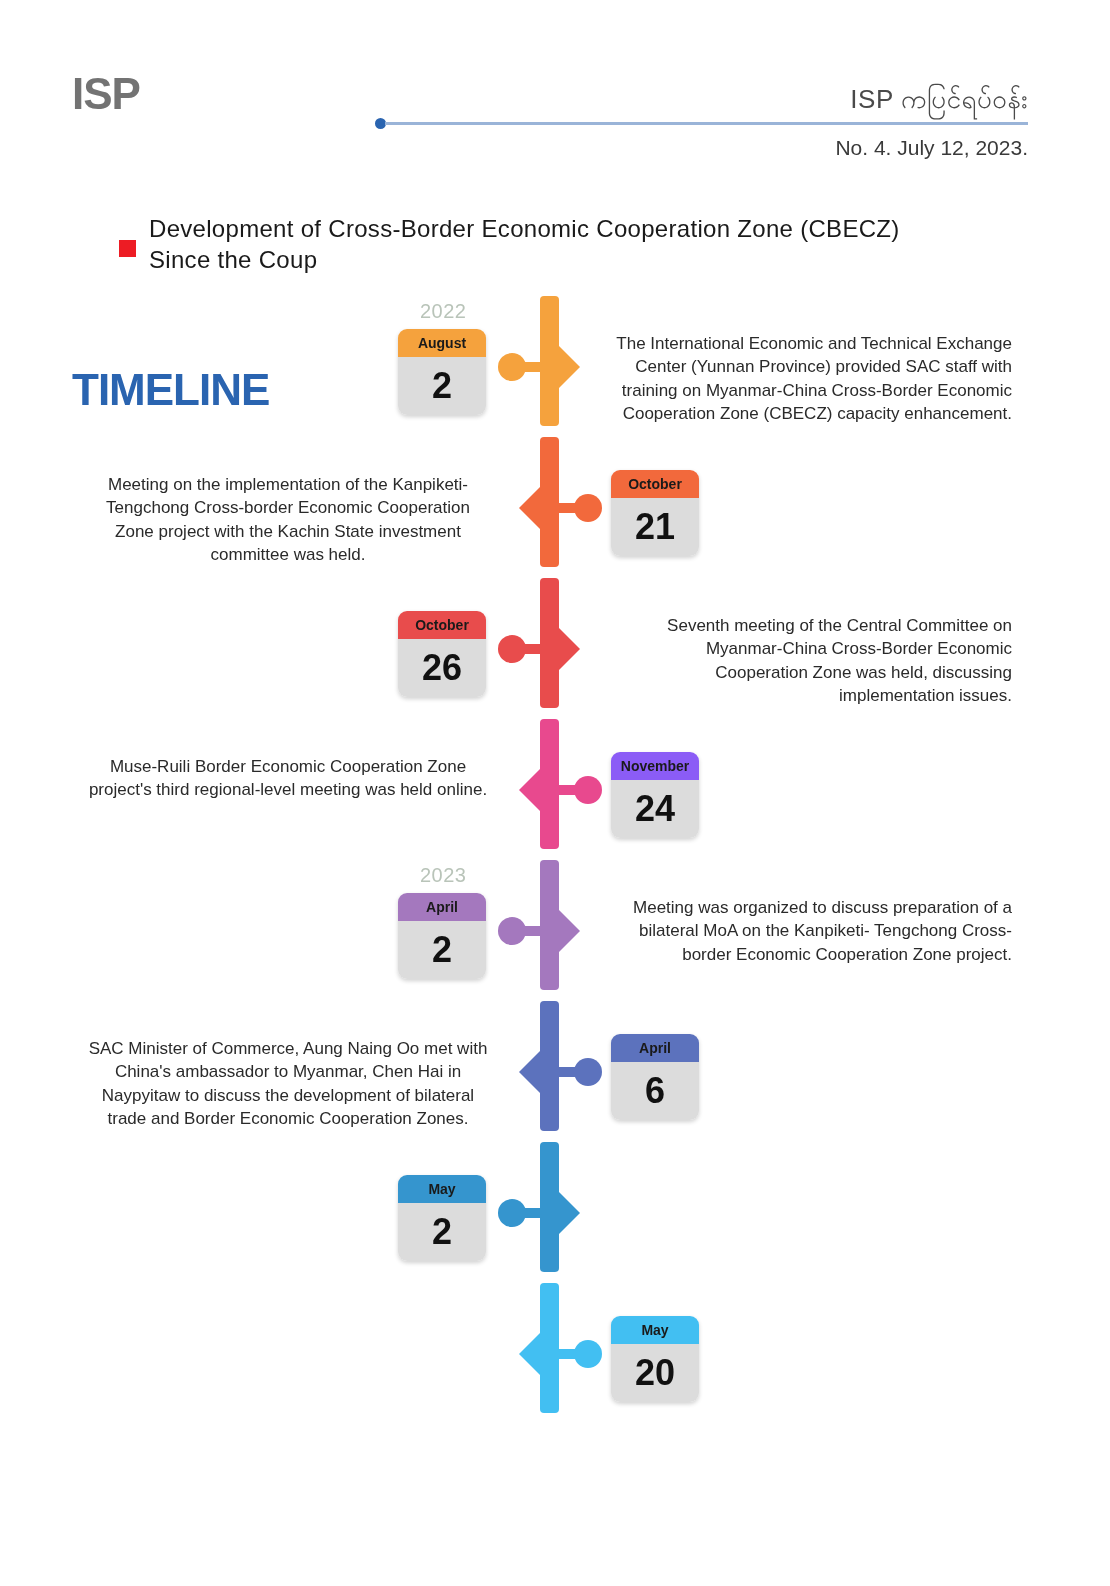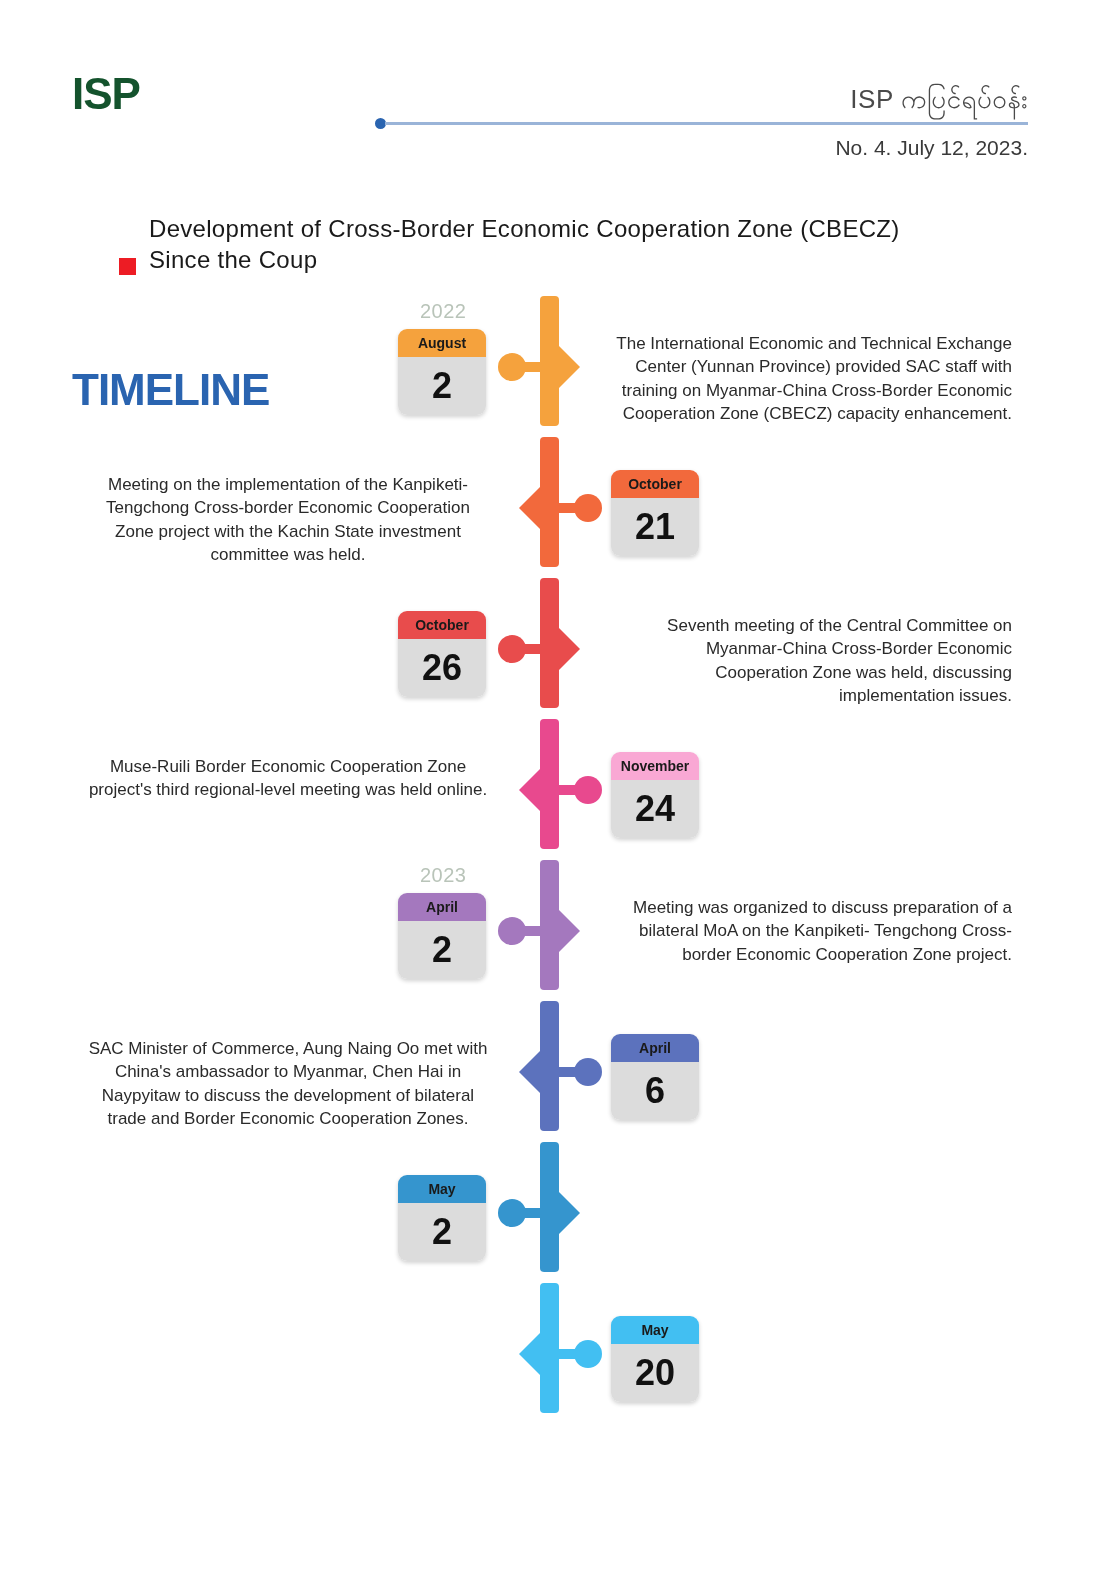"ISP" .logo .isp { color: #14532d -> #737373 }
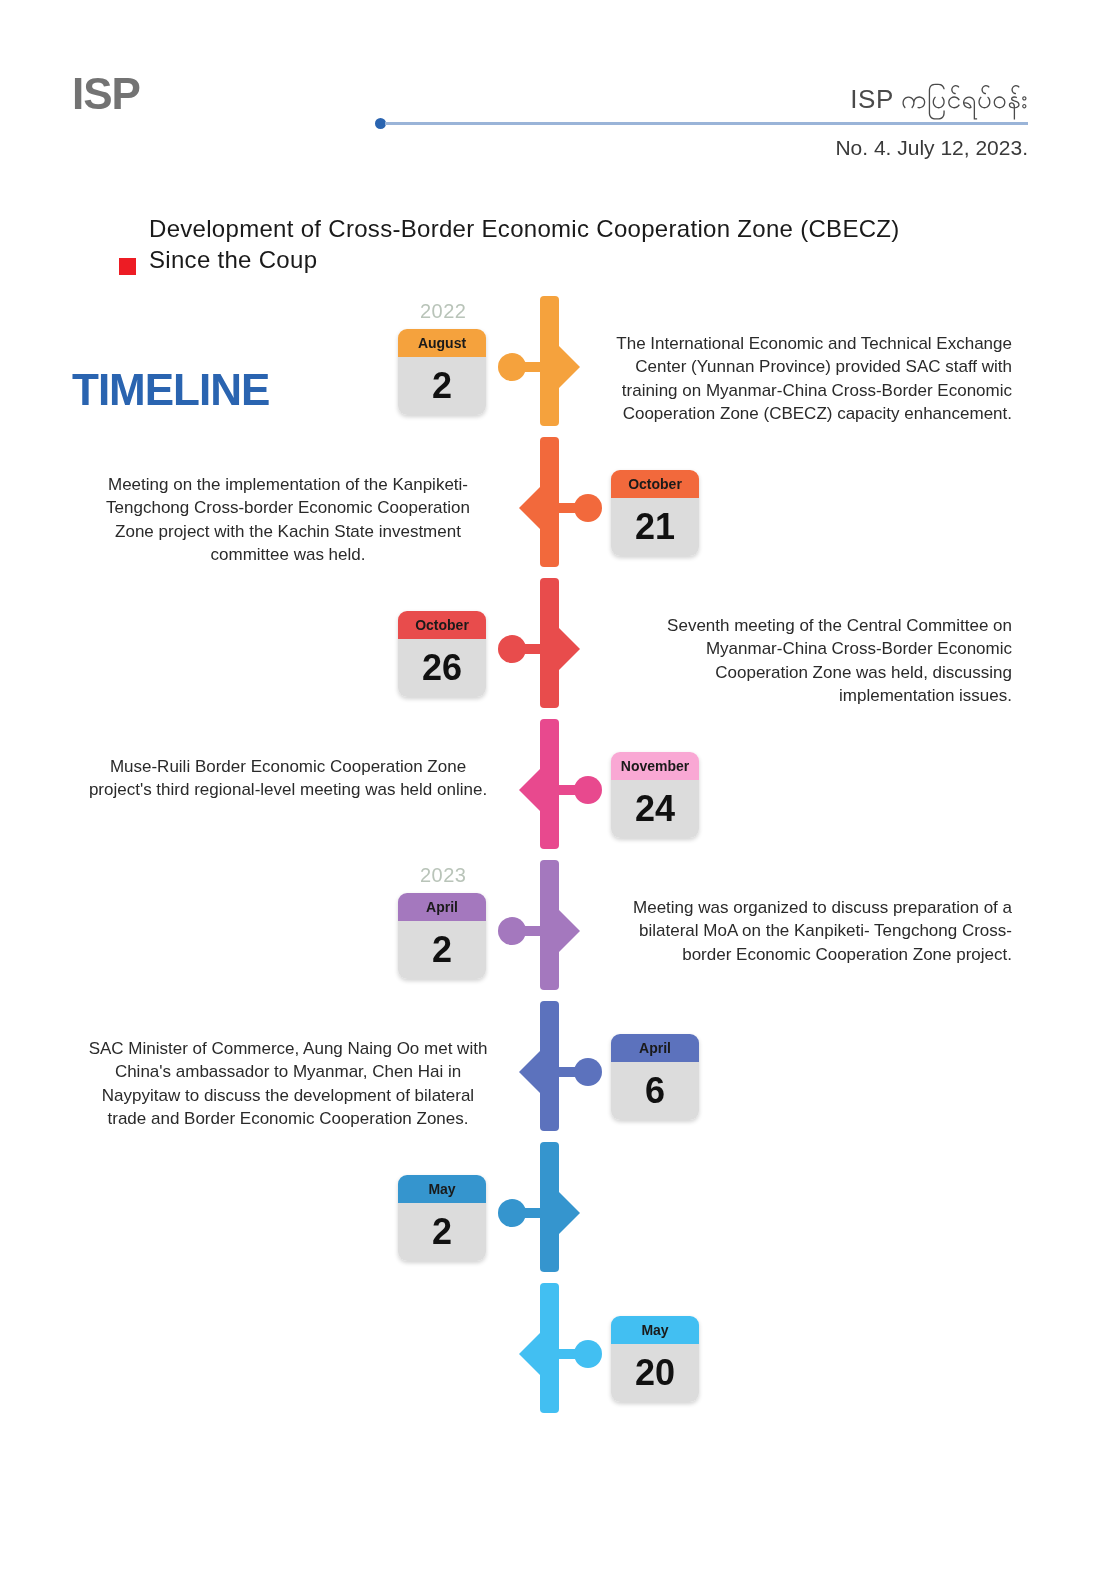"Development of Cross-Border Economic" .title-row { align-items: flex-end -> center }
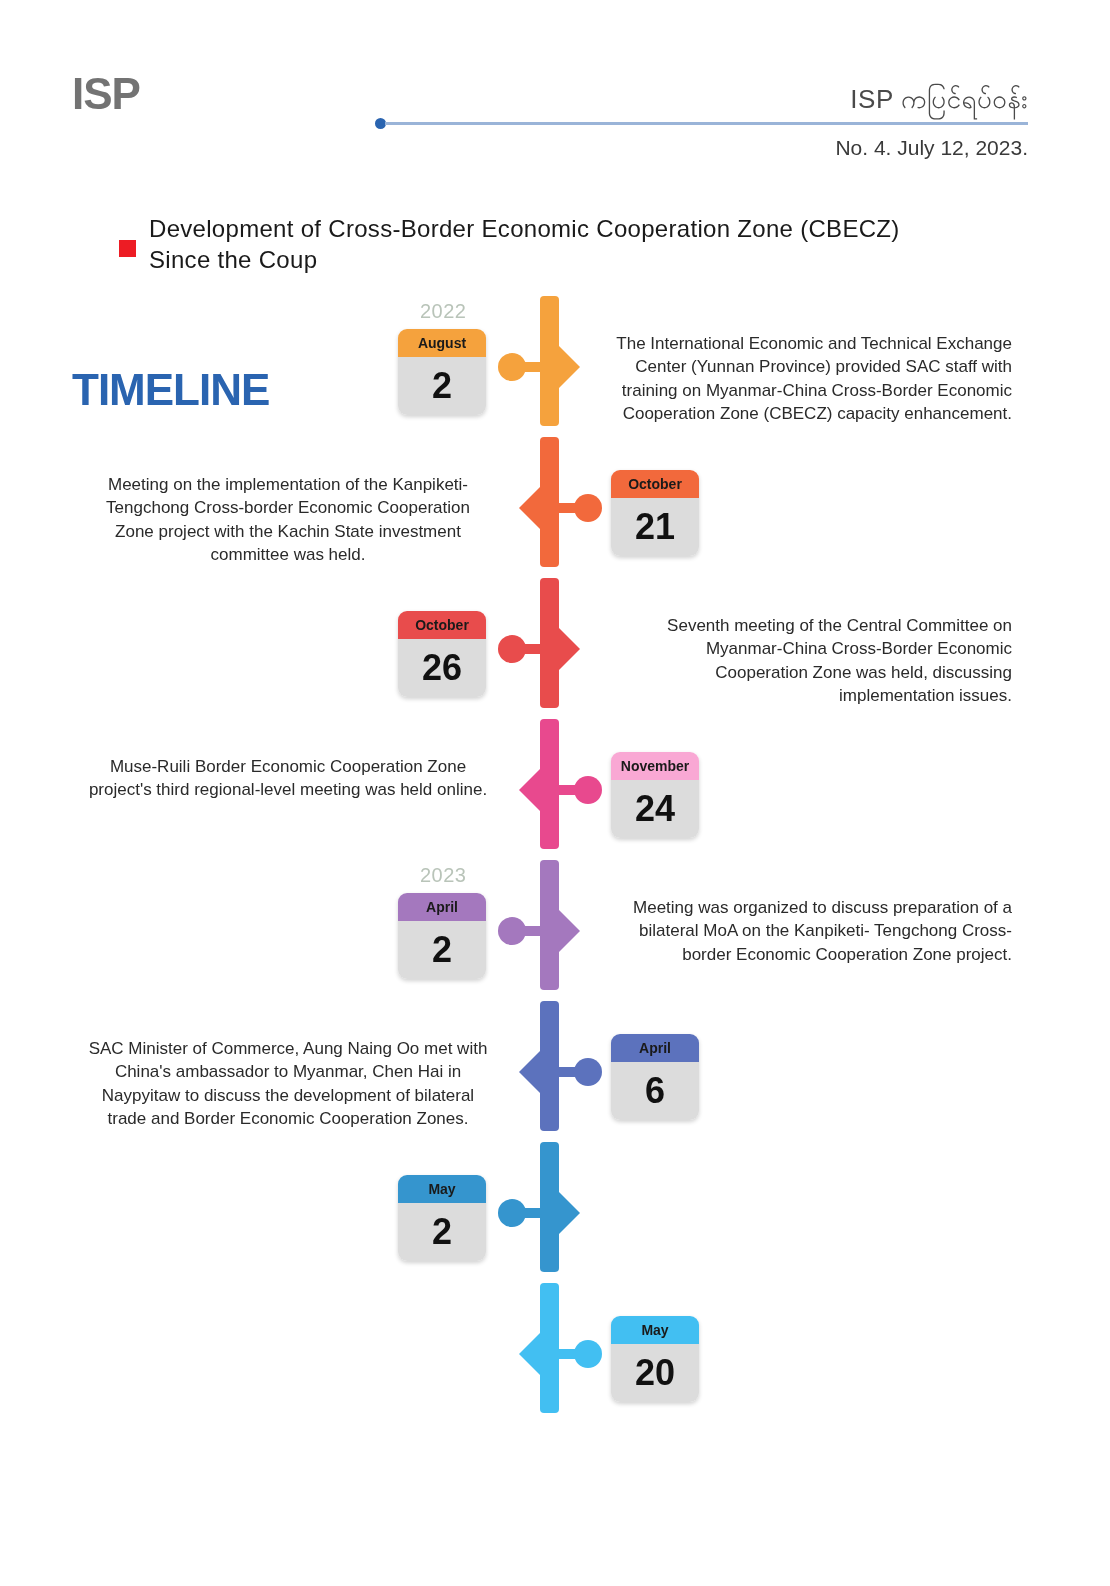"November" div.cal-month { background: #f9a8d4 -> #8b5cf6 }
